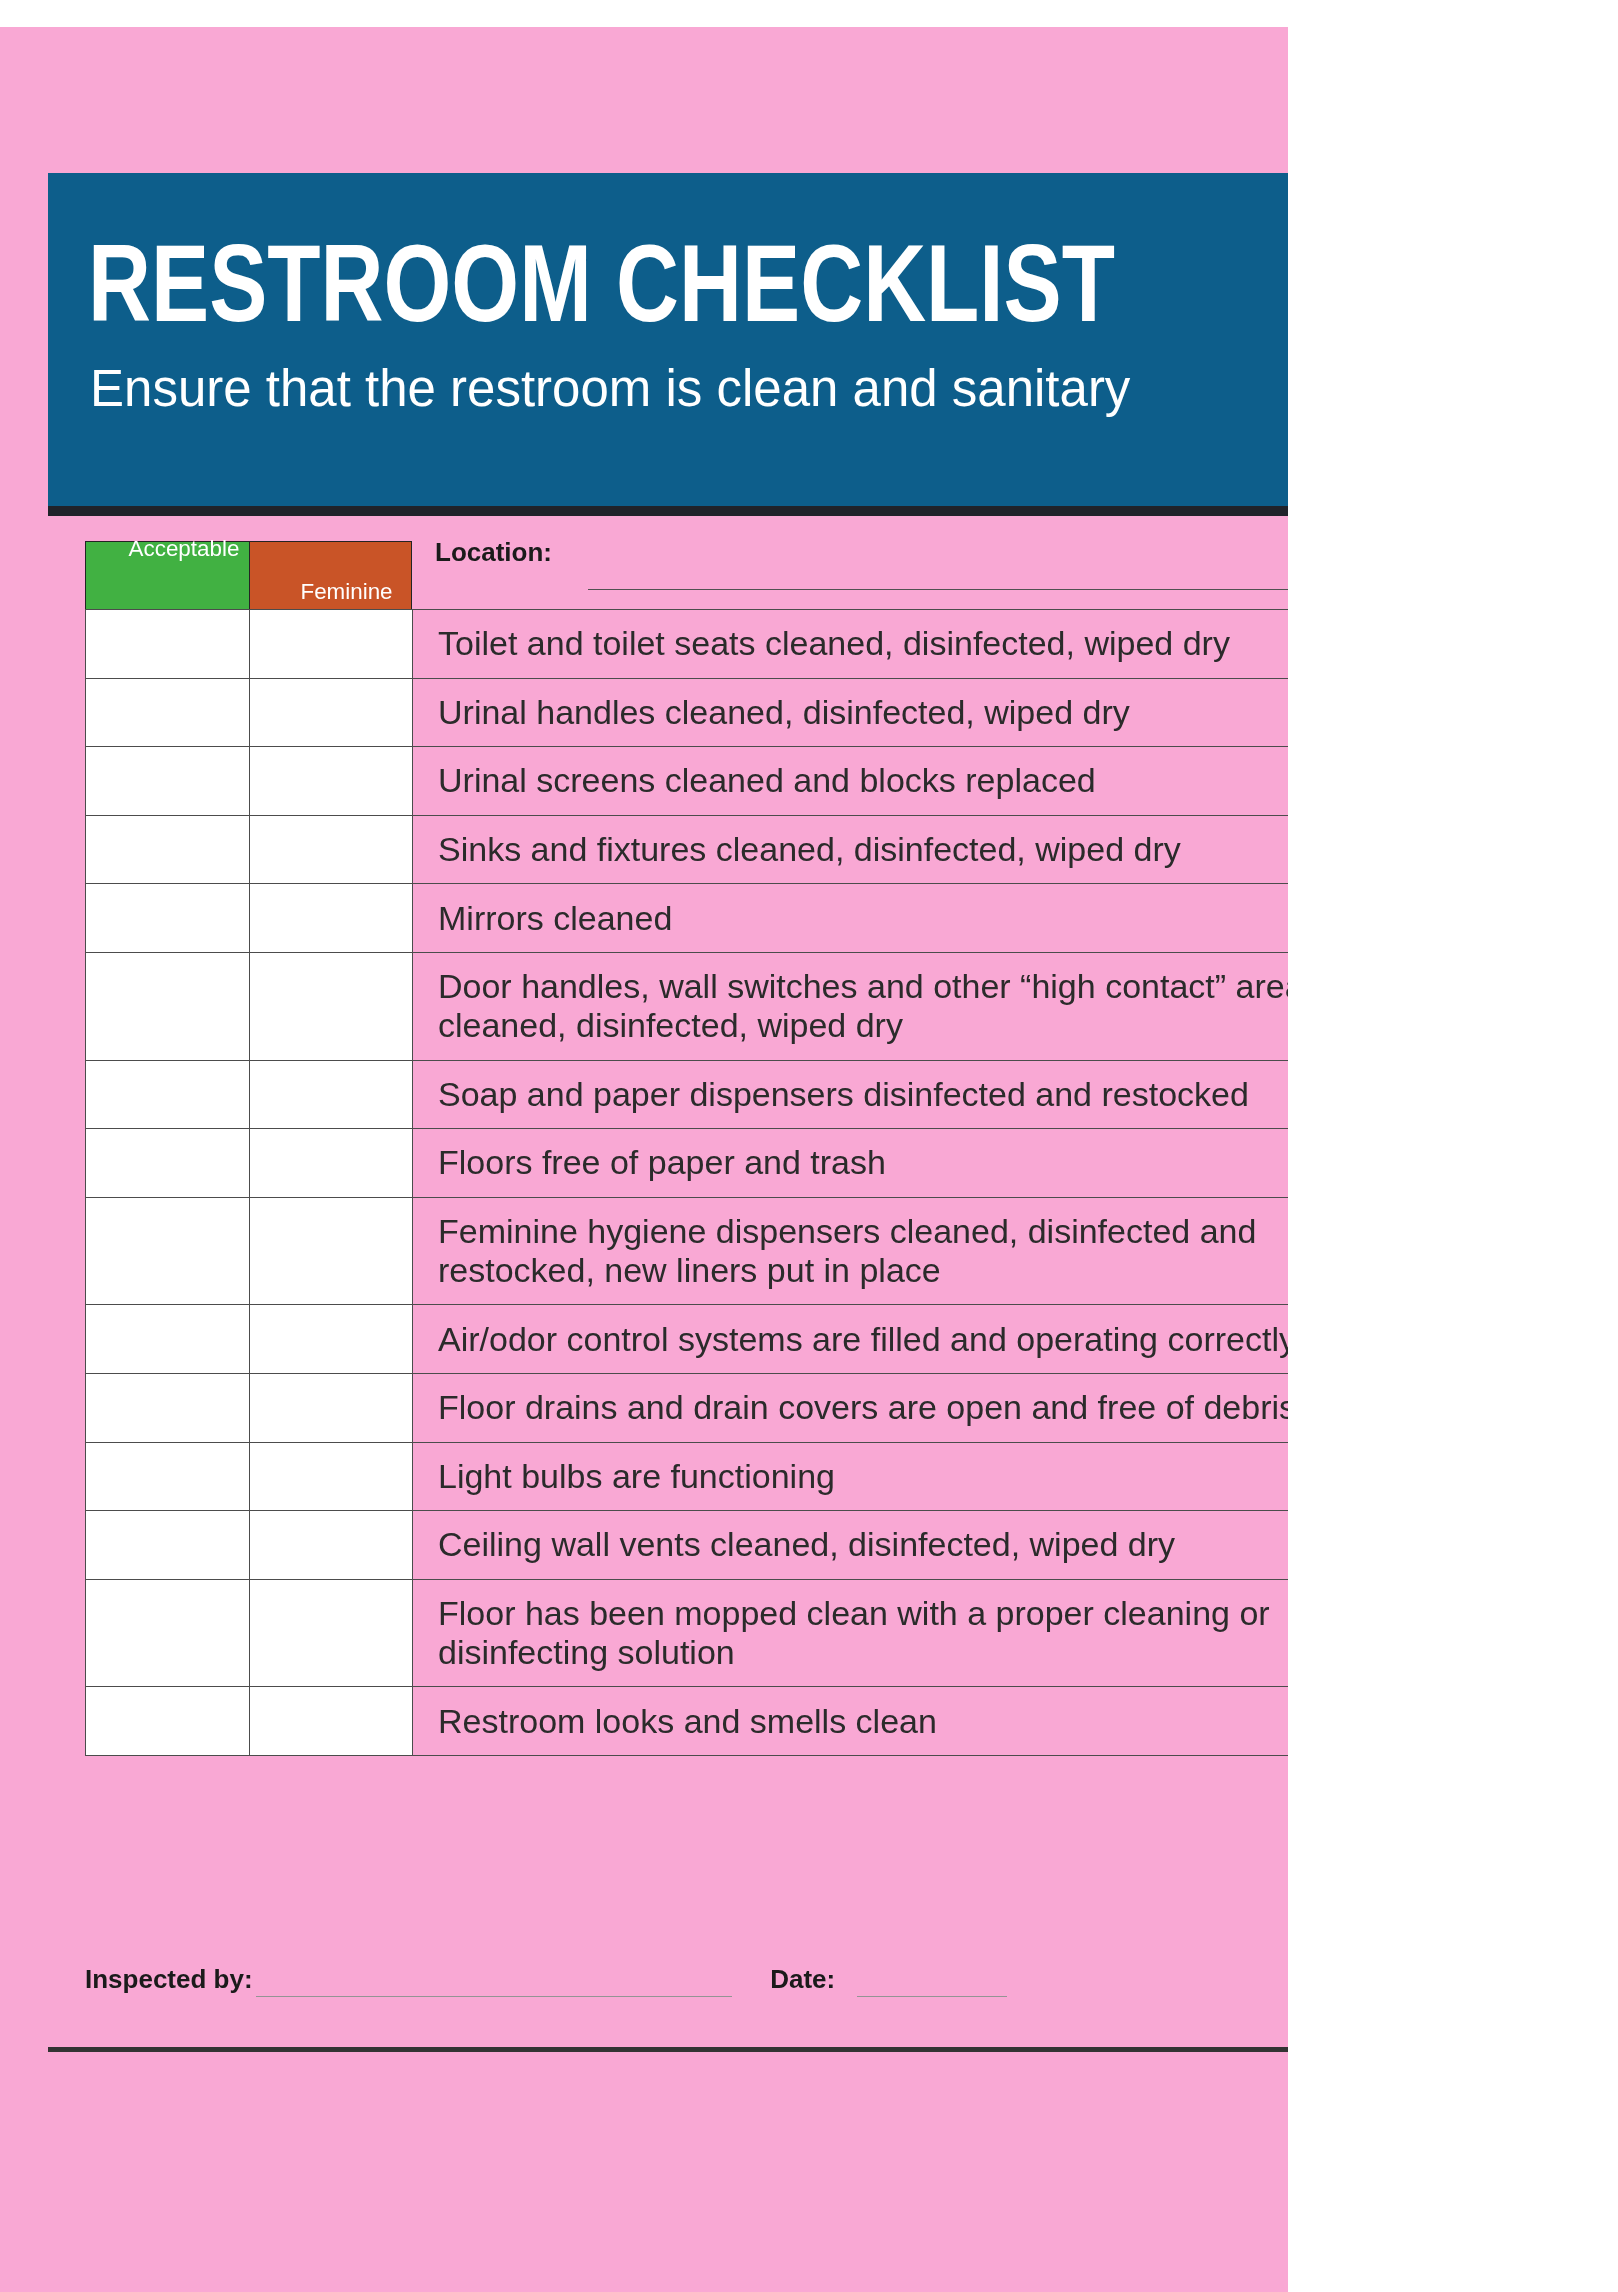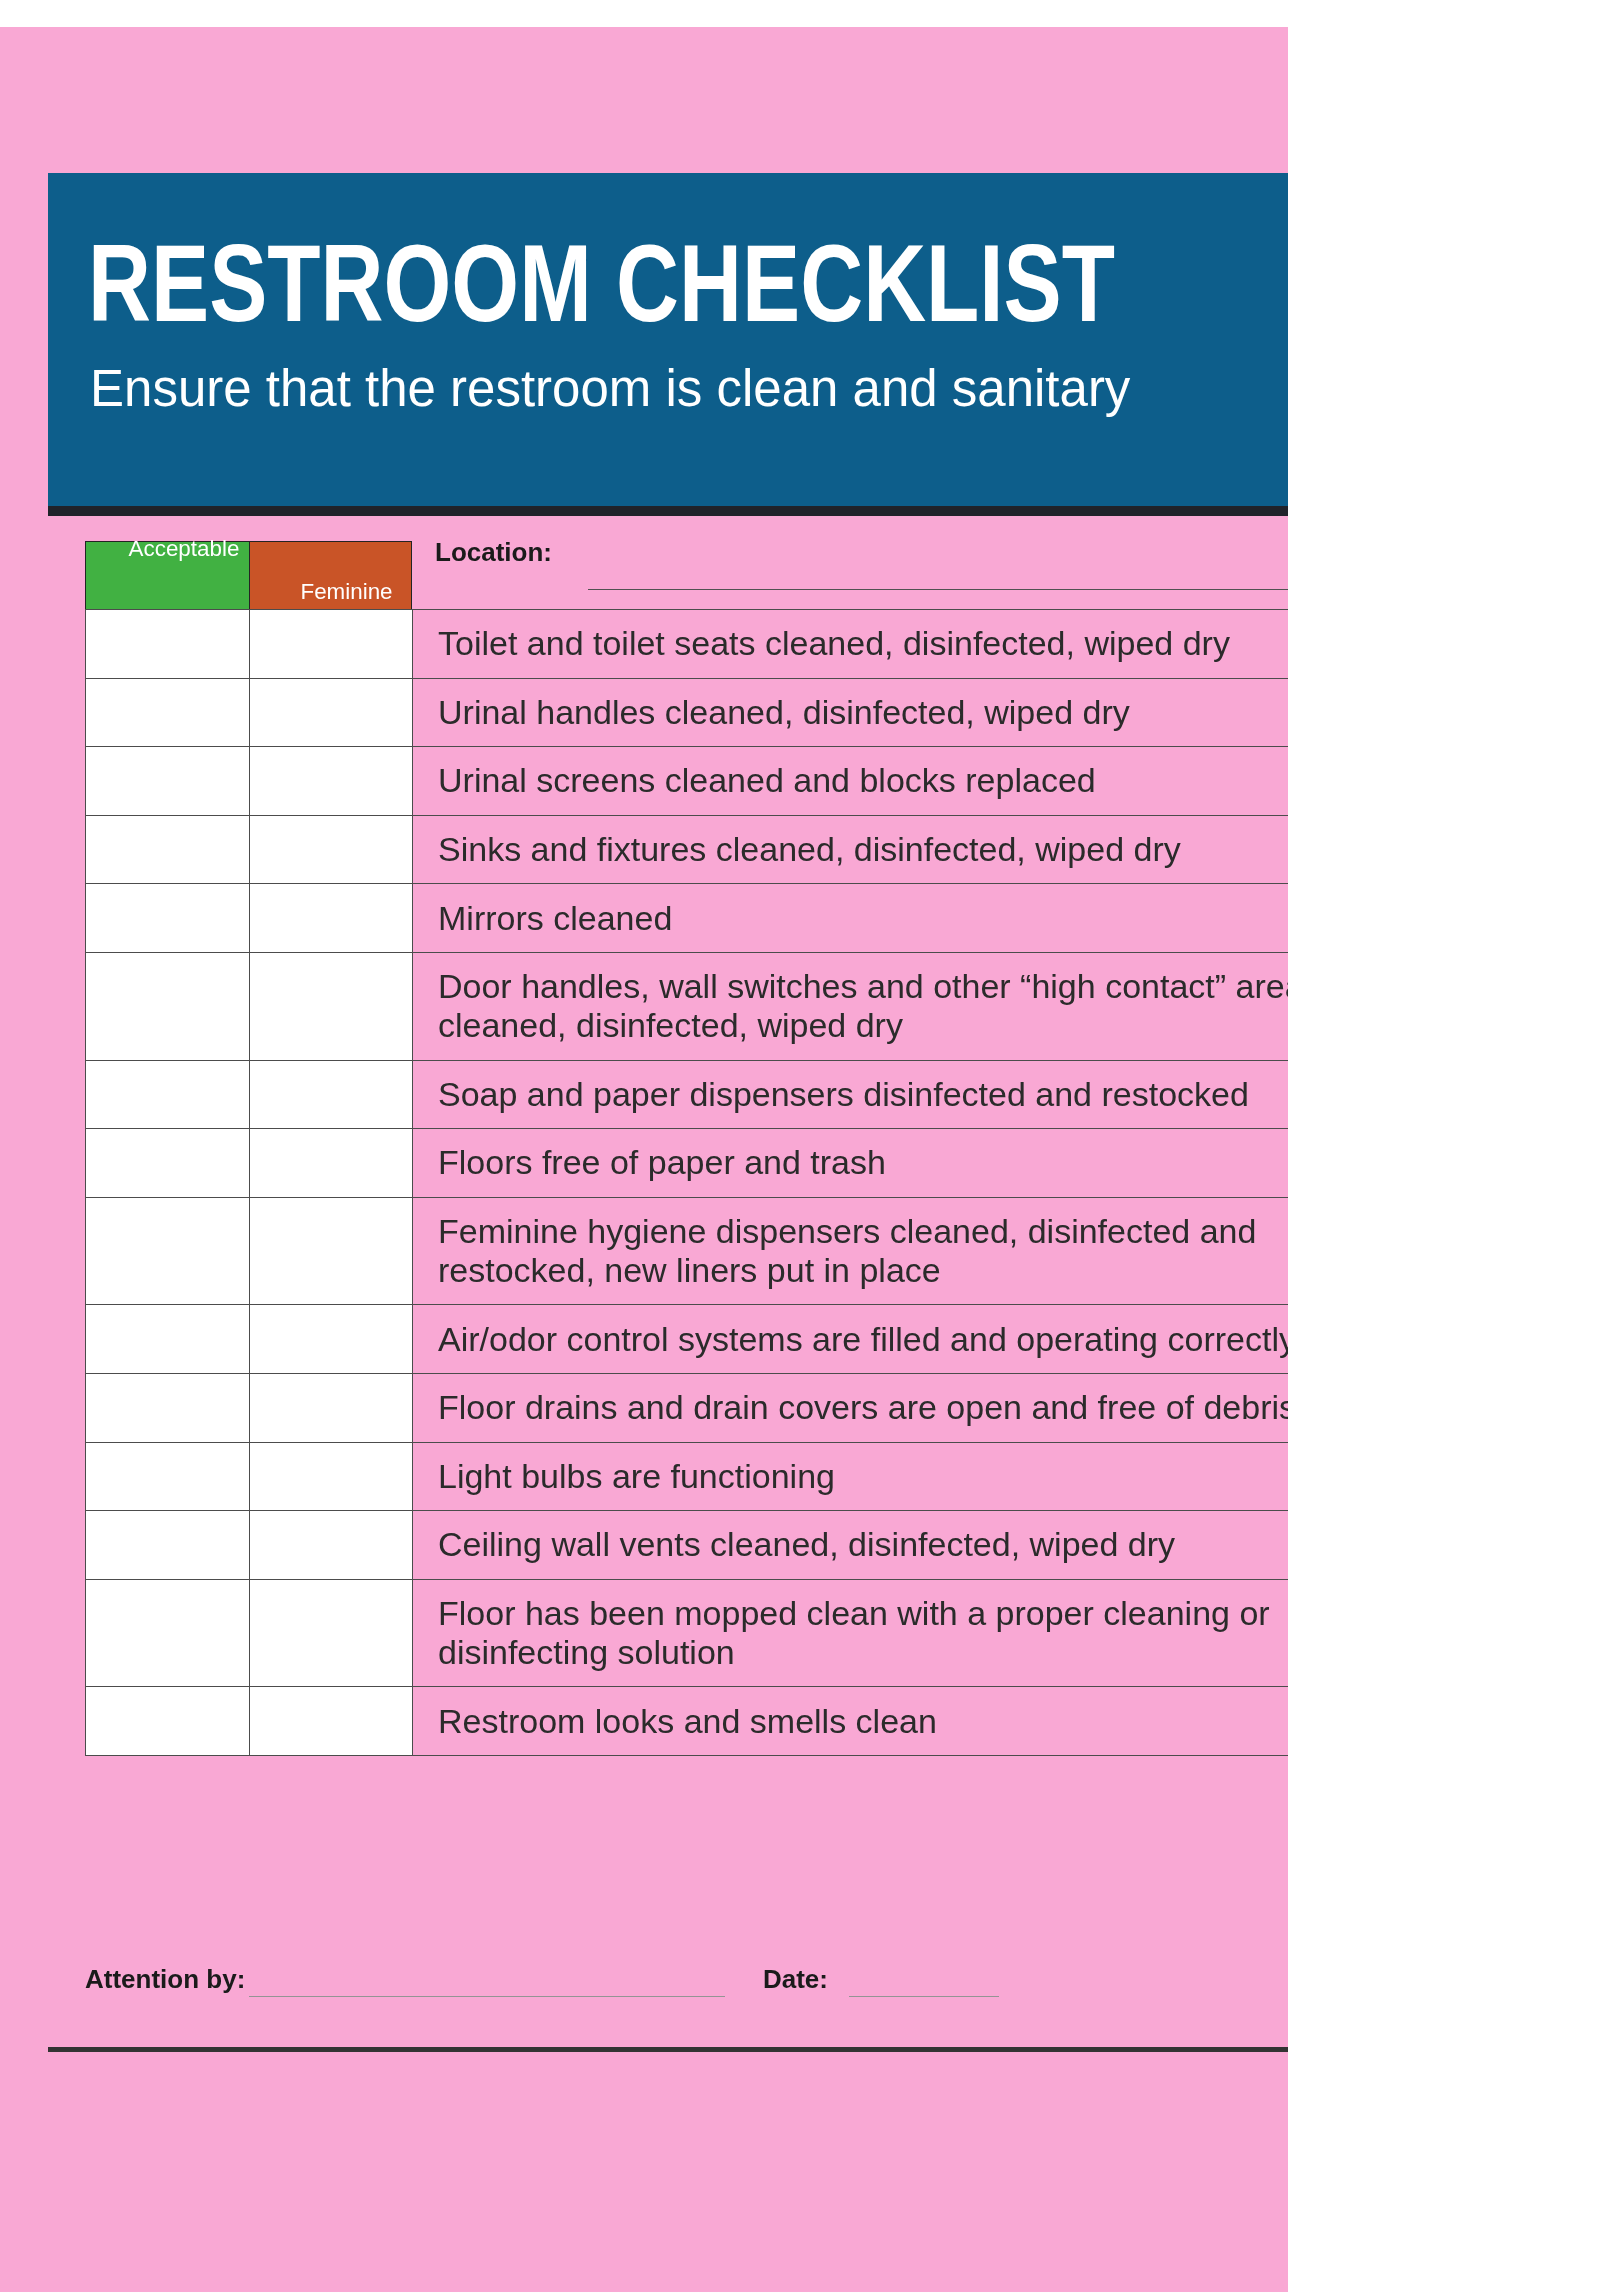"Attention by:" span.footer-label { text: Attention -> Inspected }
